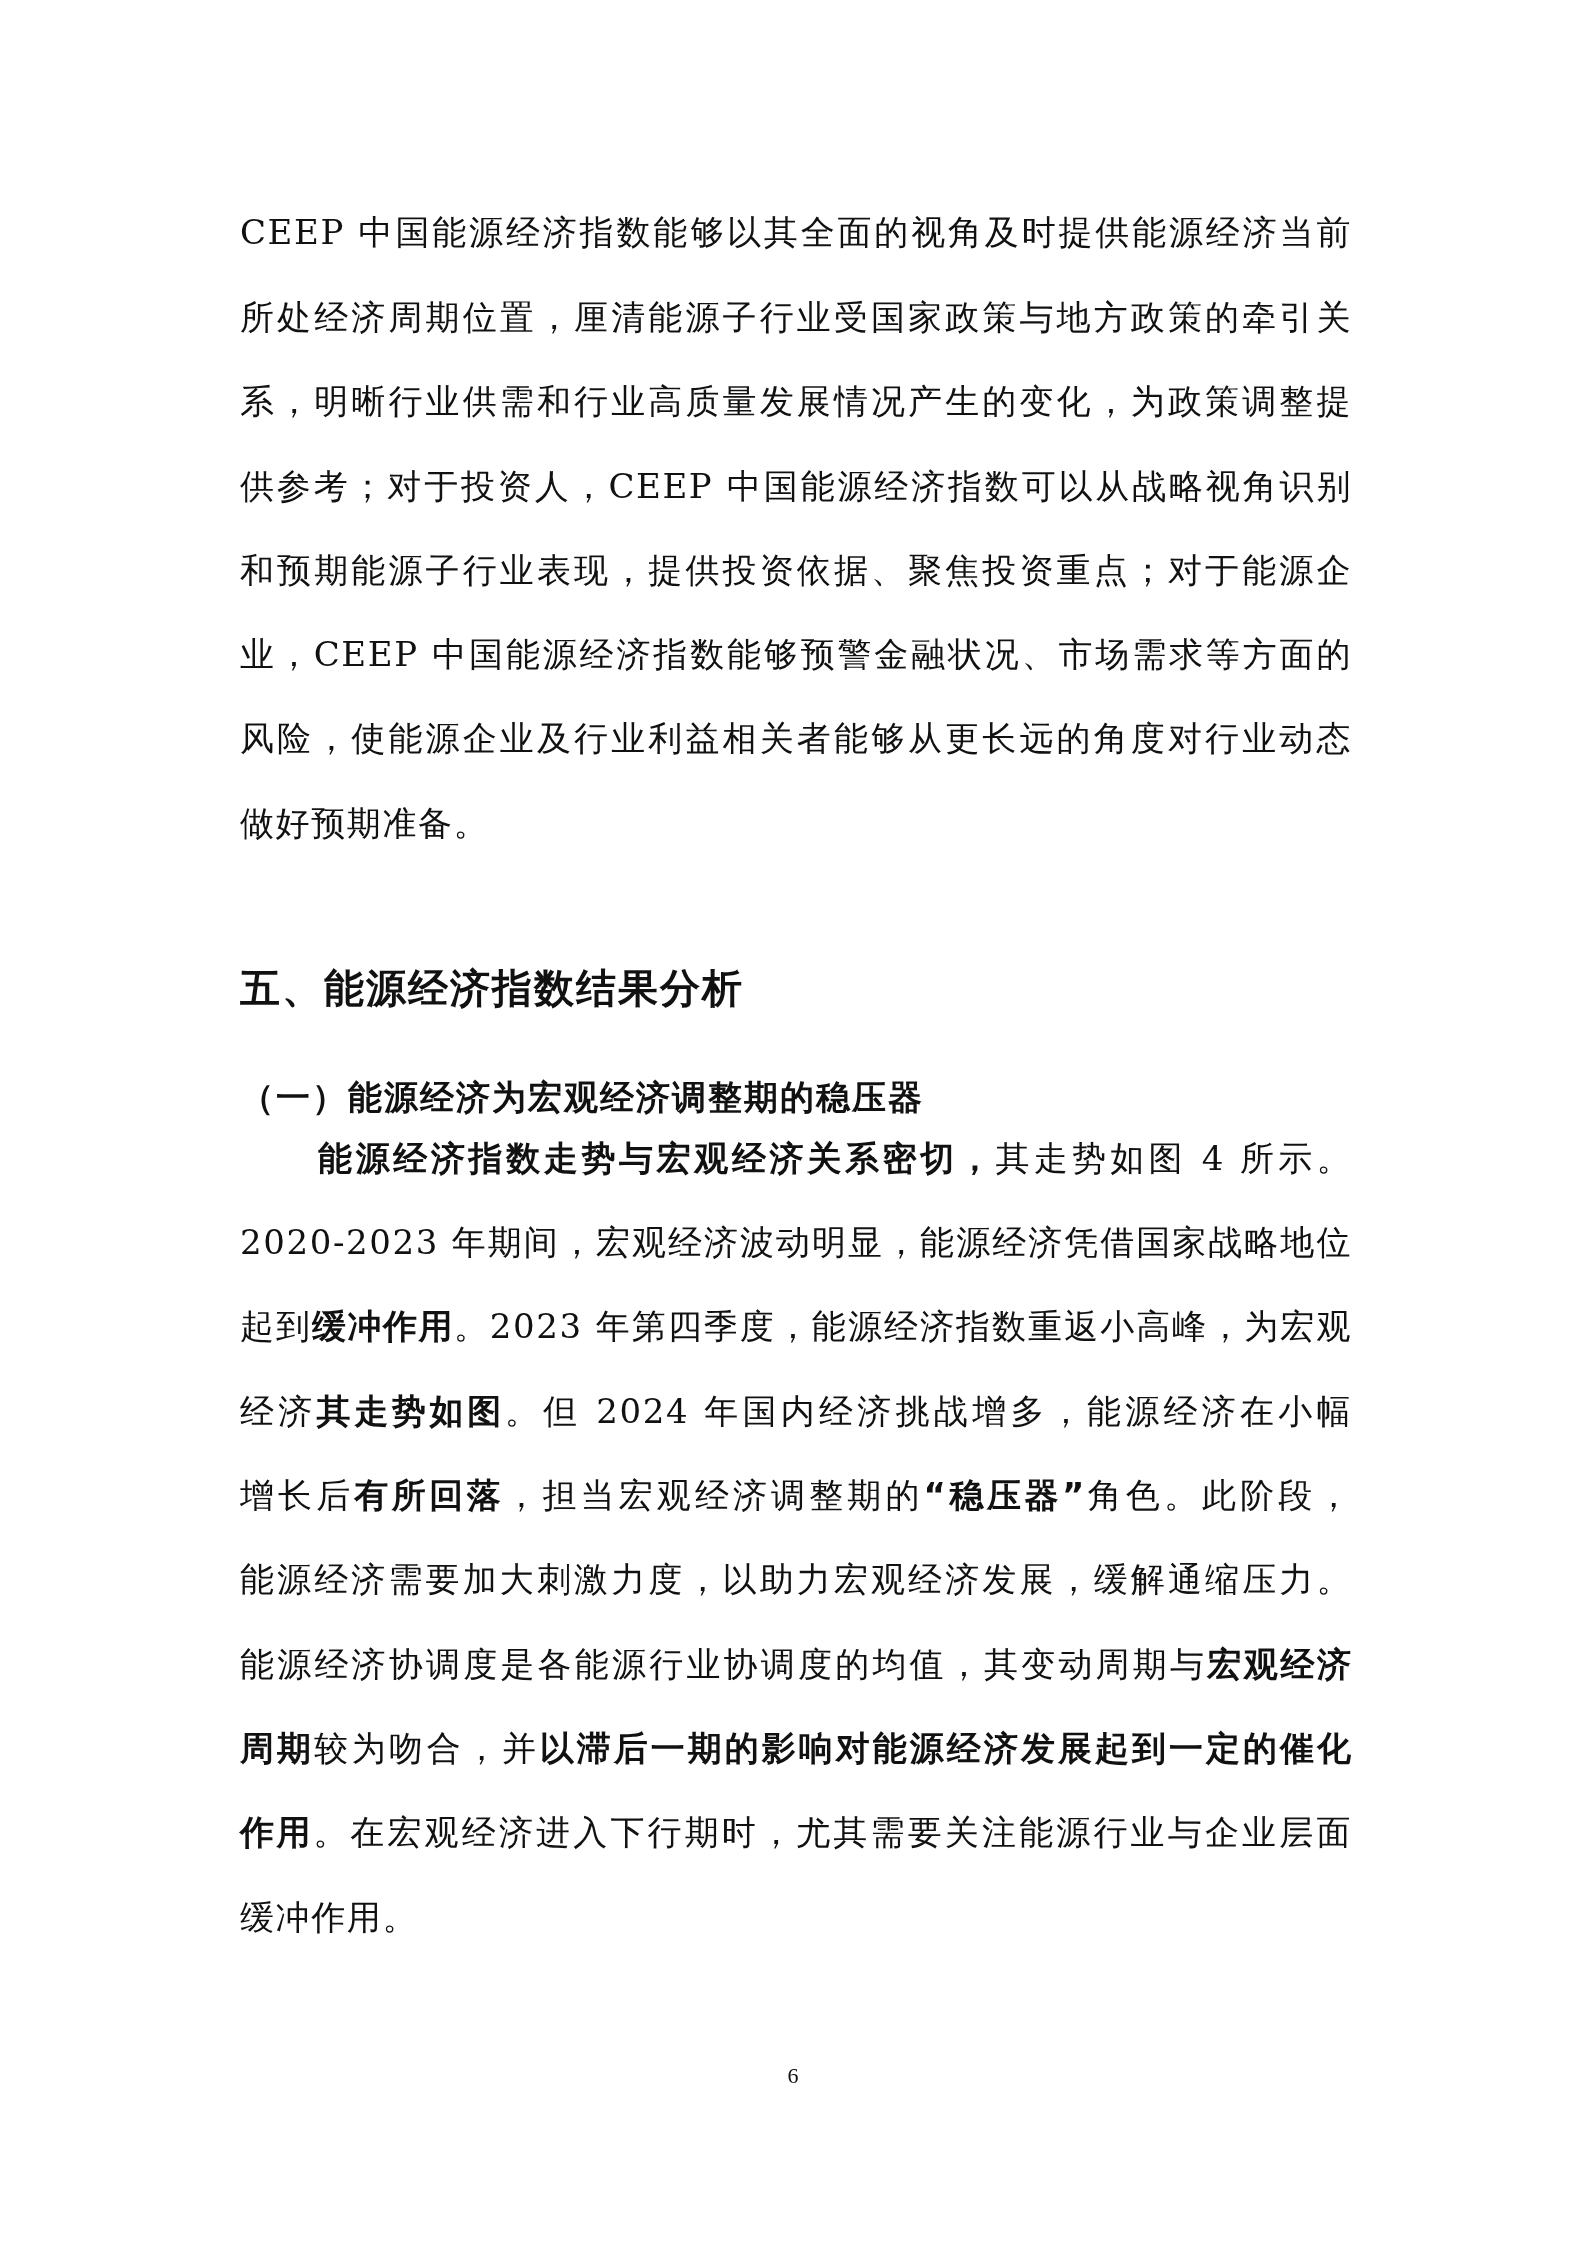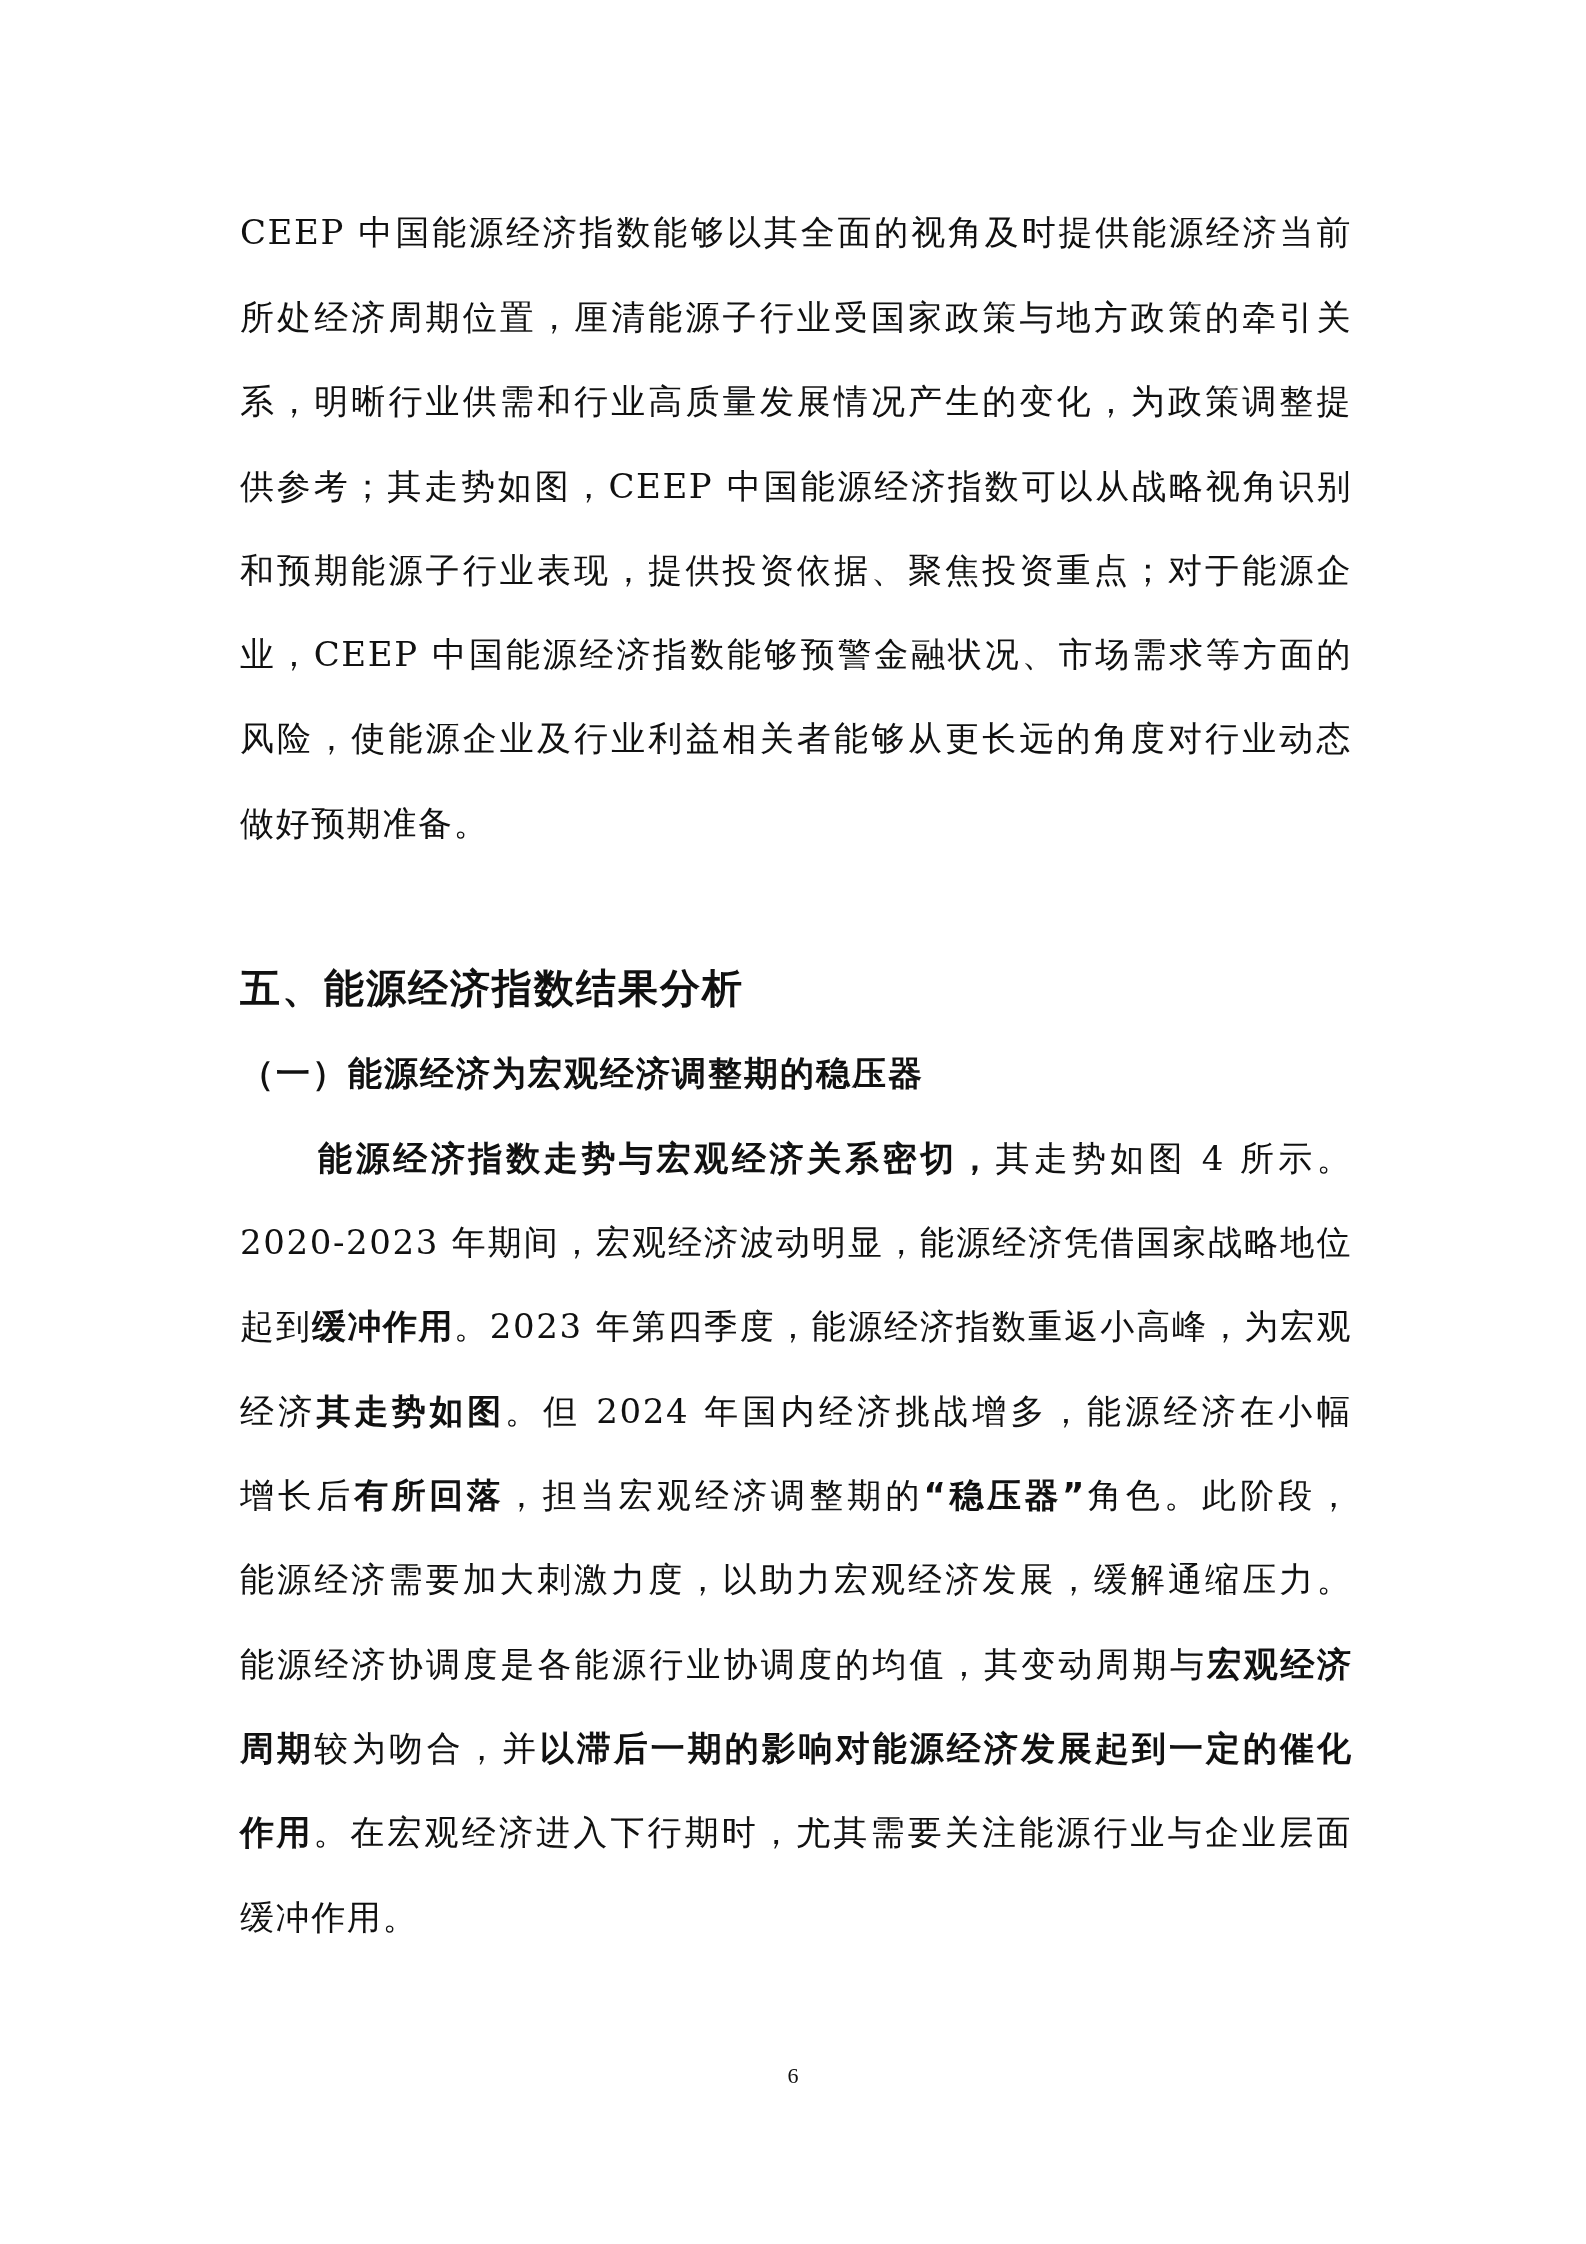"供参考；其走势如图，CEEP 中国能源经济指数可以从战略视角识别" div.line { text: 其走势如图 -> 对于投资人 }
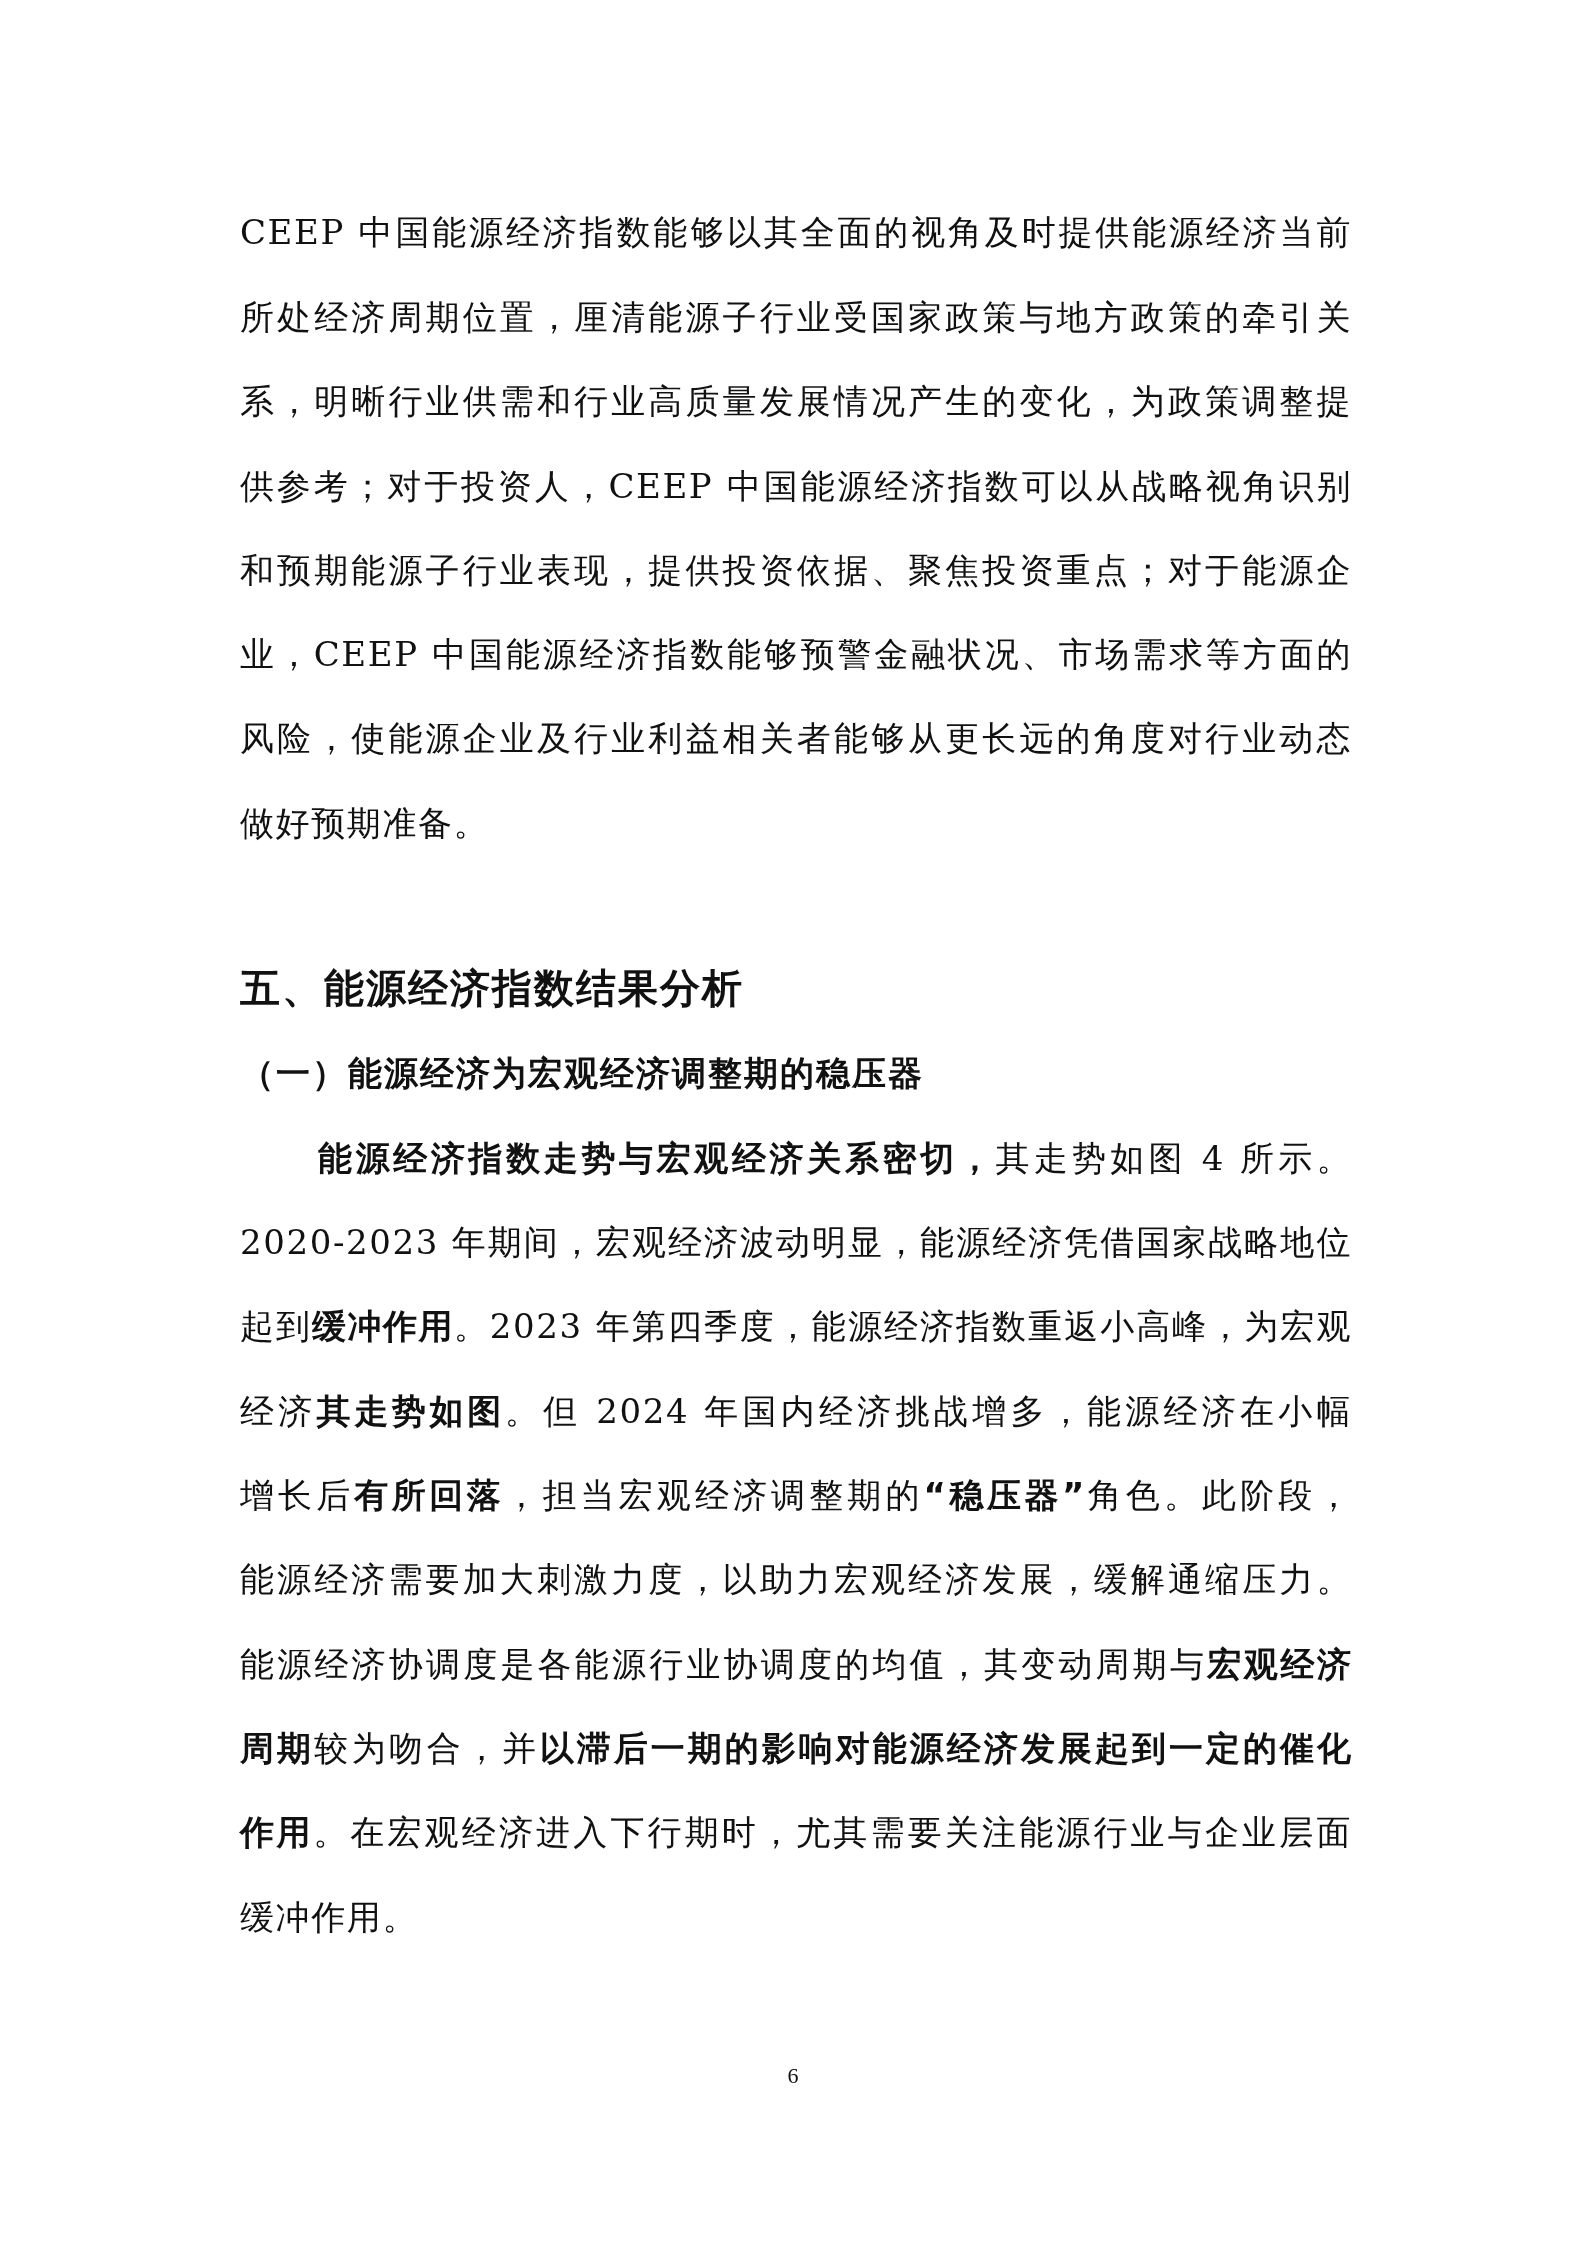"（一）能源经济为宏观经济调整期的稳压器" .h2 { top: 1050px -> 1074px }
